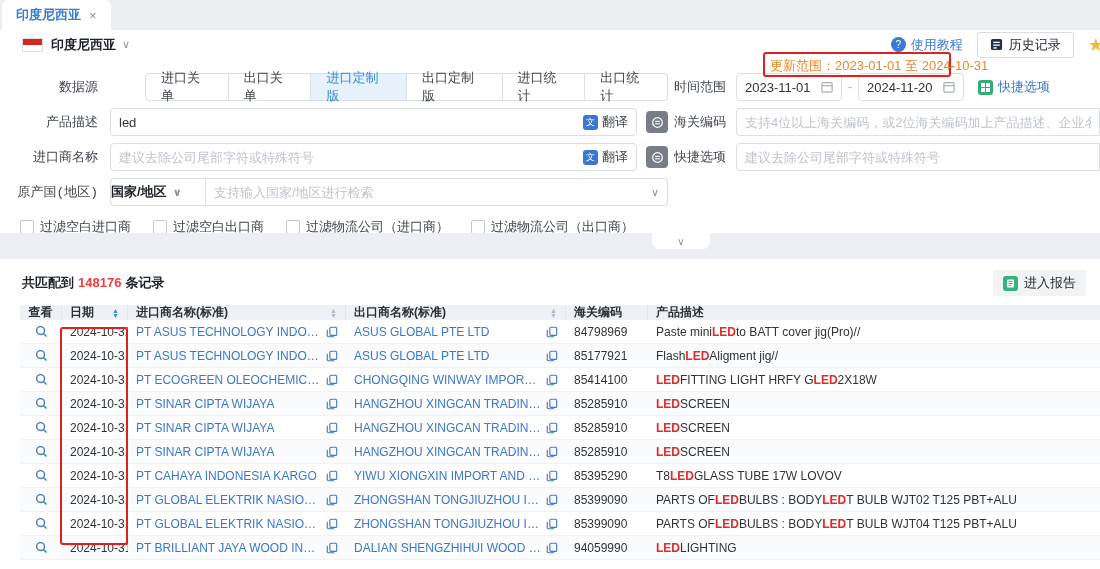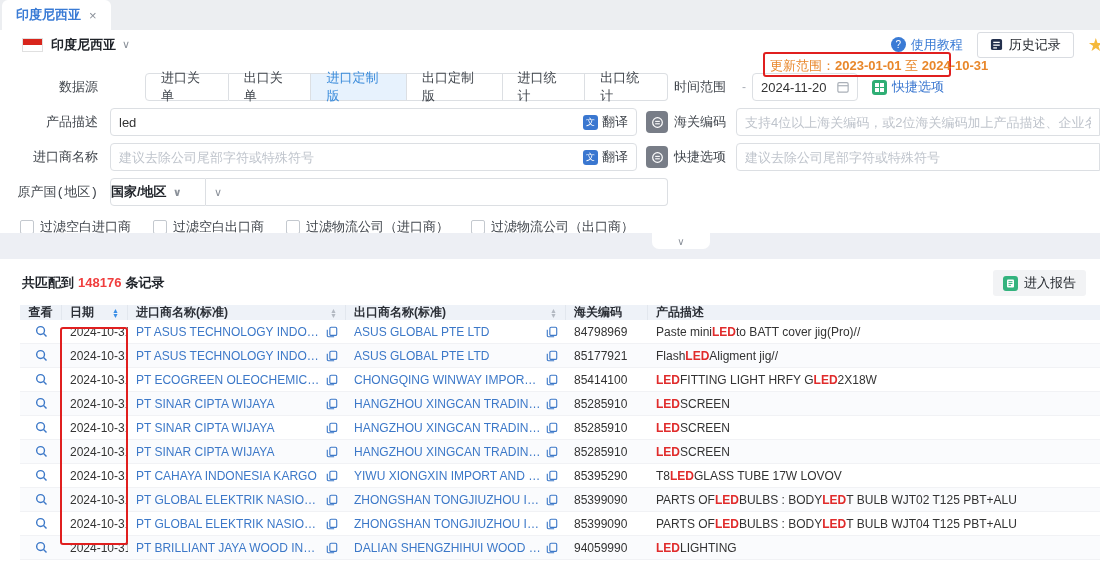"2023-01-01" .banner-text b { font-weight: 700 -> 400 }
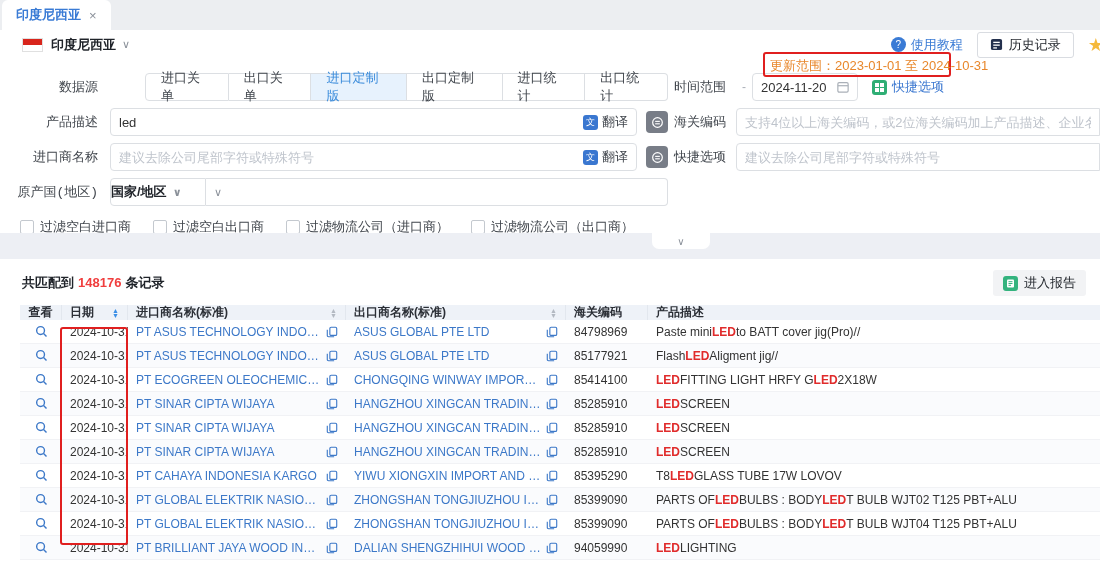"2023-11-01" div.inp { html: none -> <div> <input> <svg> <rect></rect> <line></line> </svg> </div> }
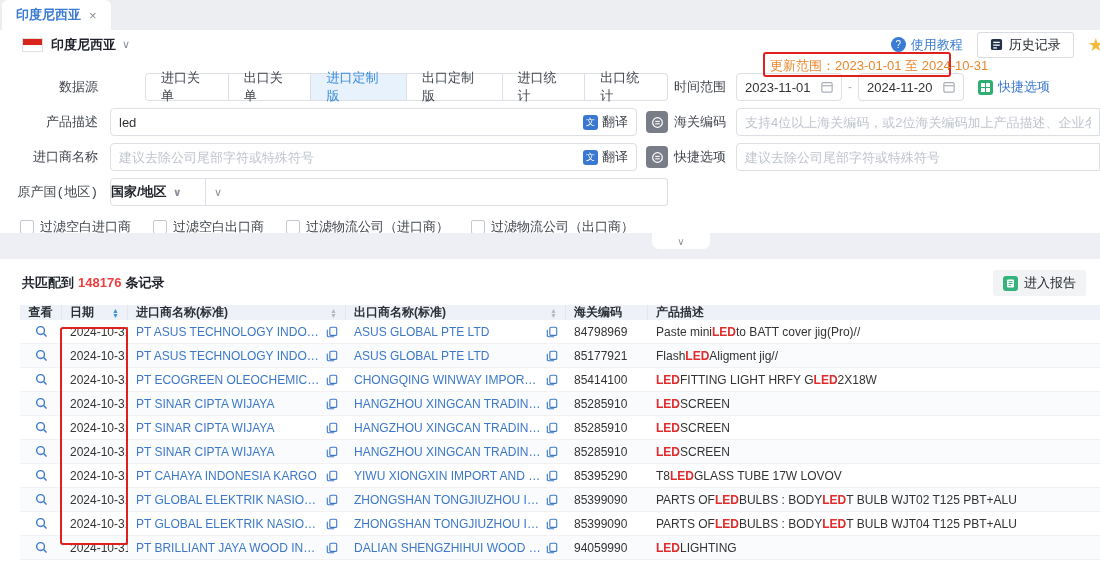"支持输入国家/地区进行检索" input { html: none -> <input> }
